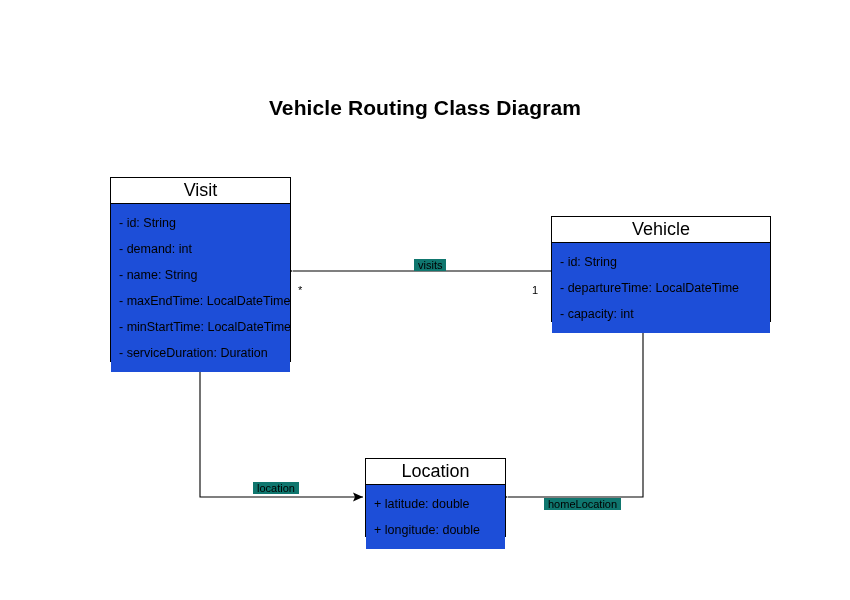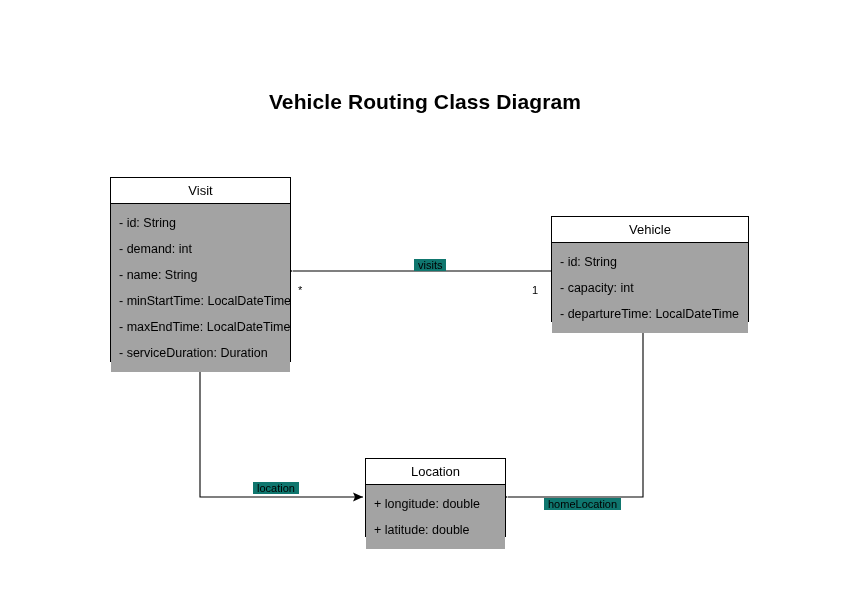"Vehicle Routing Class Diagram" .diagram-title { top: 90px -> 96px }
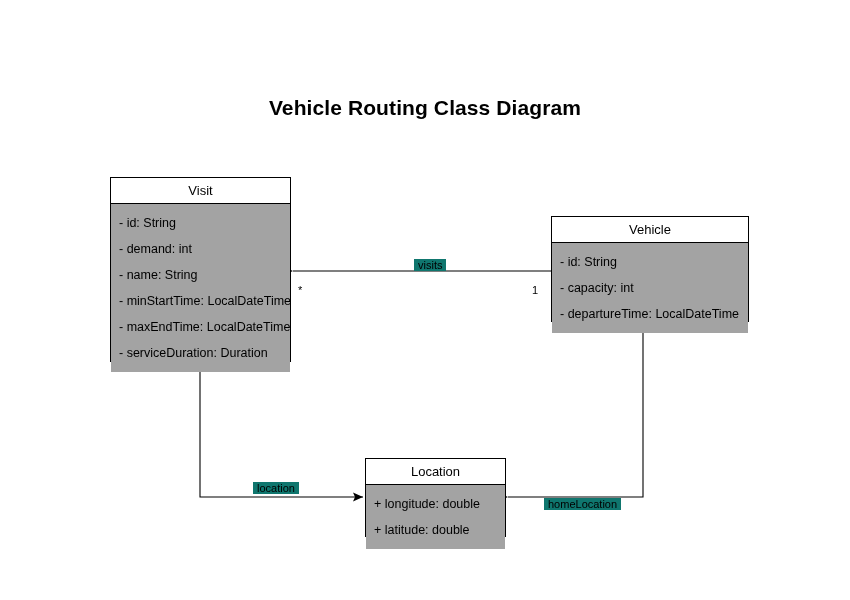"Visit" .uml-class-name { font-size: 13px -> 18px }
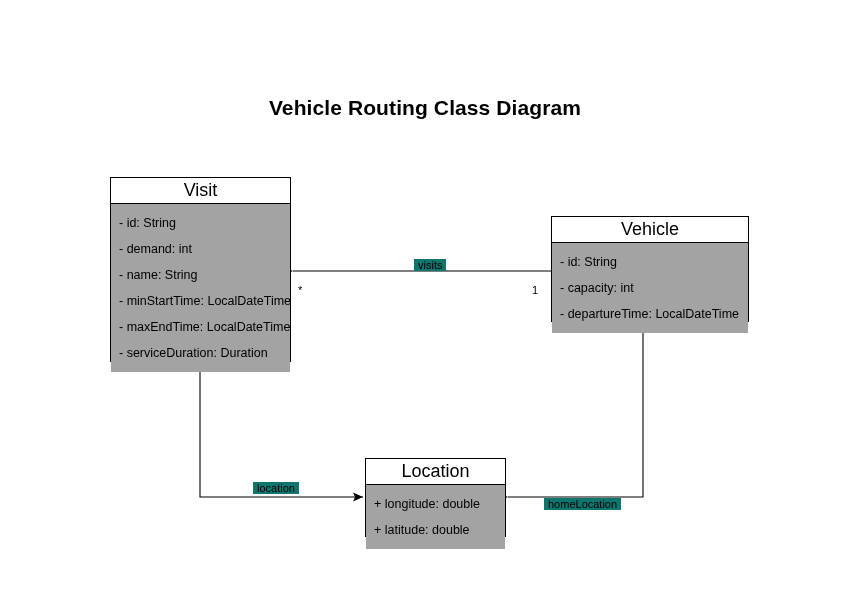"- id: String" .uml-attributes { background: #a3a3a3 -> #1d4ed8 }
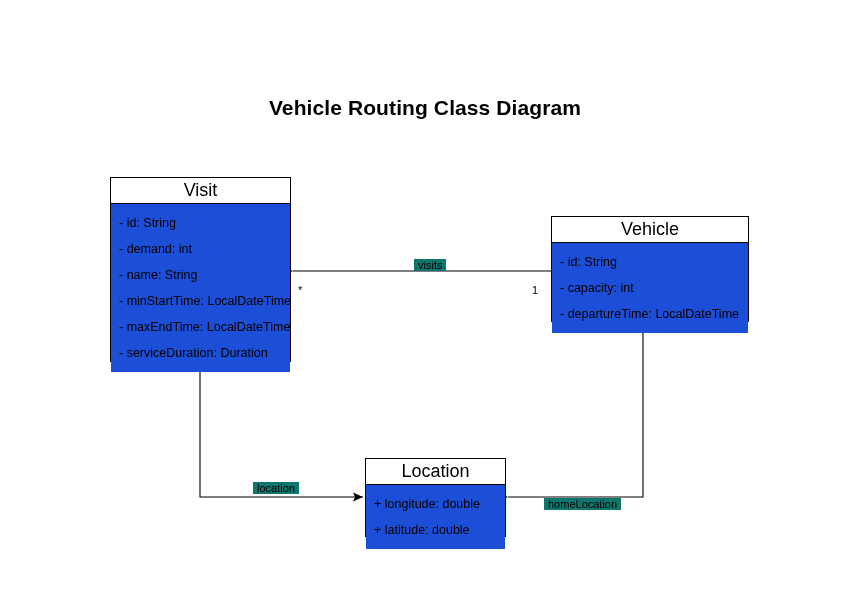"Vehicle" #class-vehicle { width: 198px -> 220px }
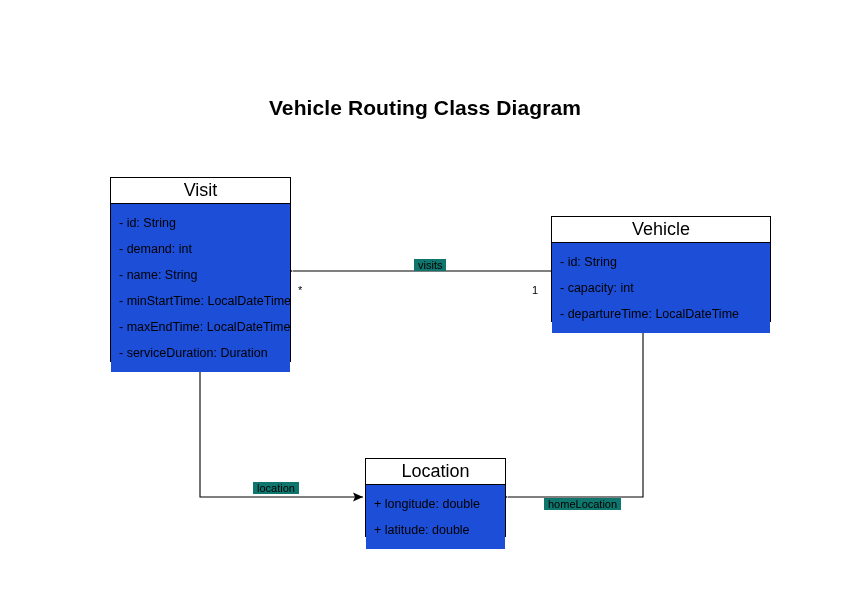"- capacity: int" div.uml-attr { order: before "- departureTime: LocalDateTime" -> after "- departureTime: LocalDateTime" }
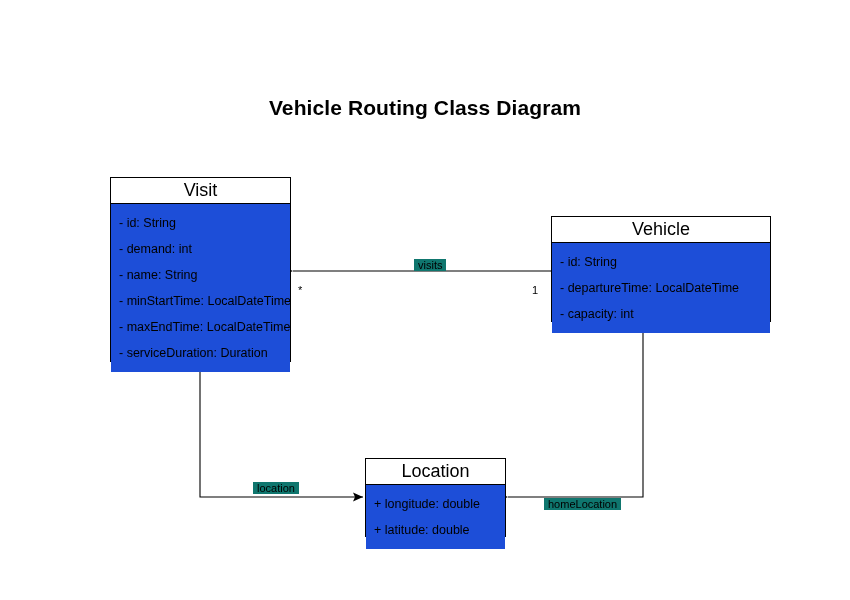"- minStartTime: LocalDateTime" div.uml-attr { order: before "- maxEndTime: LocalDateTime" -> after "- maxEndTime: LocalDateTime" }
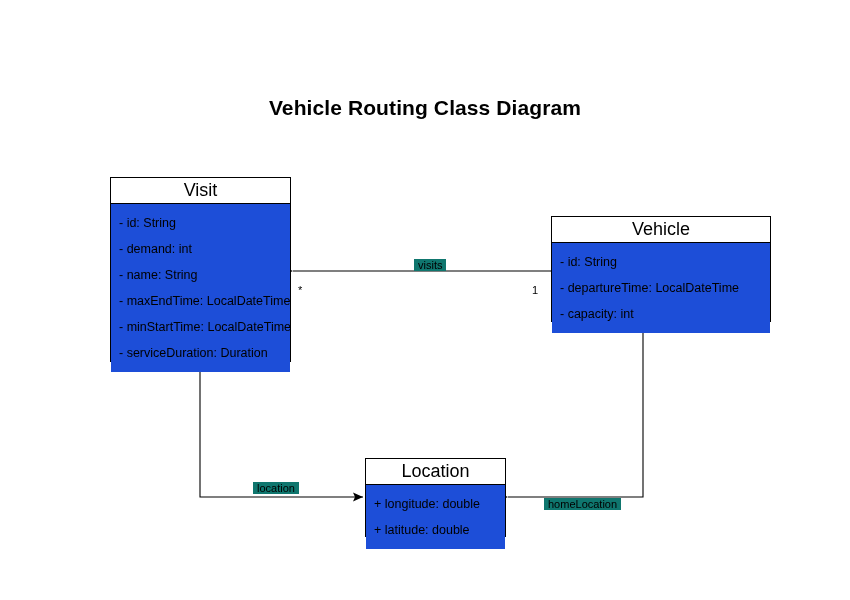"+ longitude: double" div.uml-attr { order: before "+ latitude: double" -> after "+ latitude: double" }
